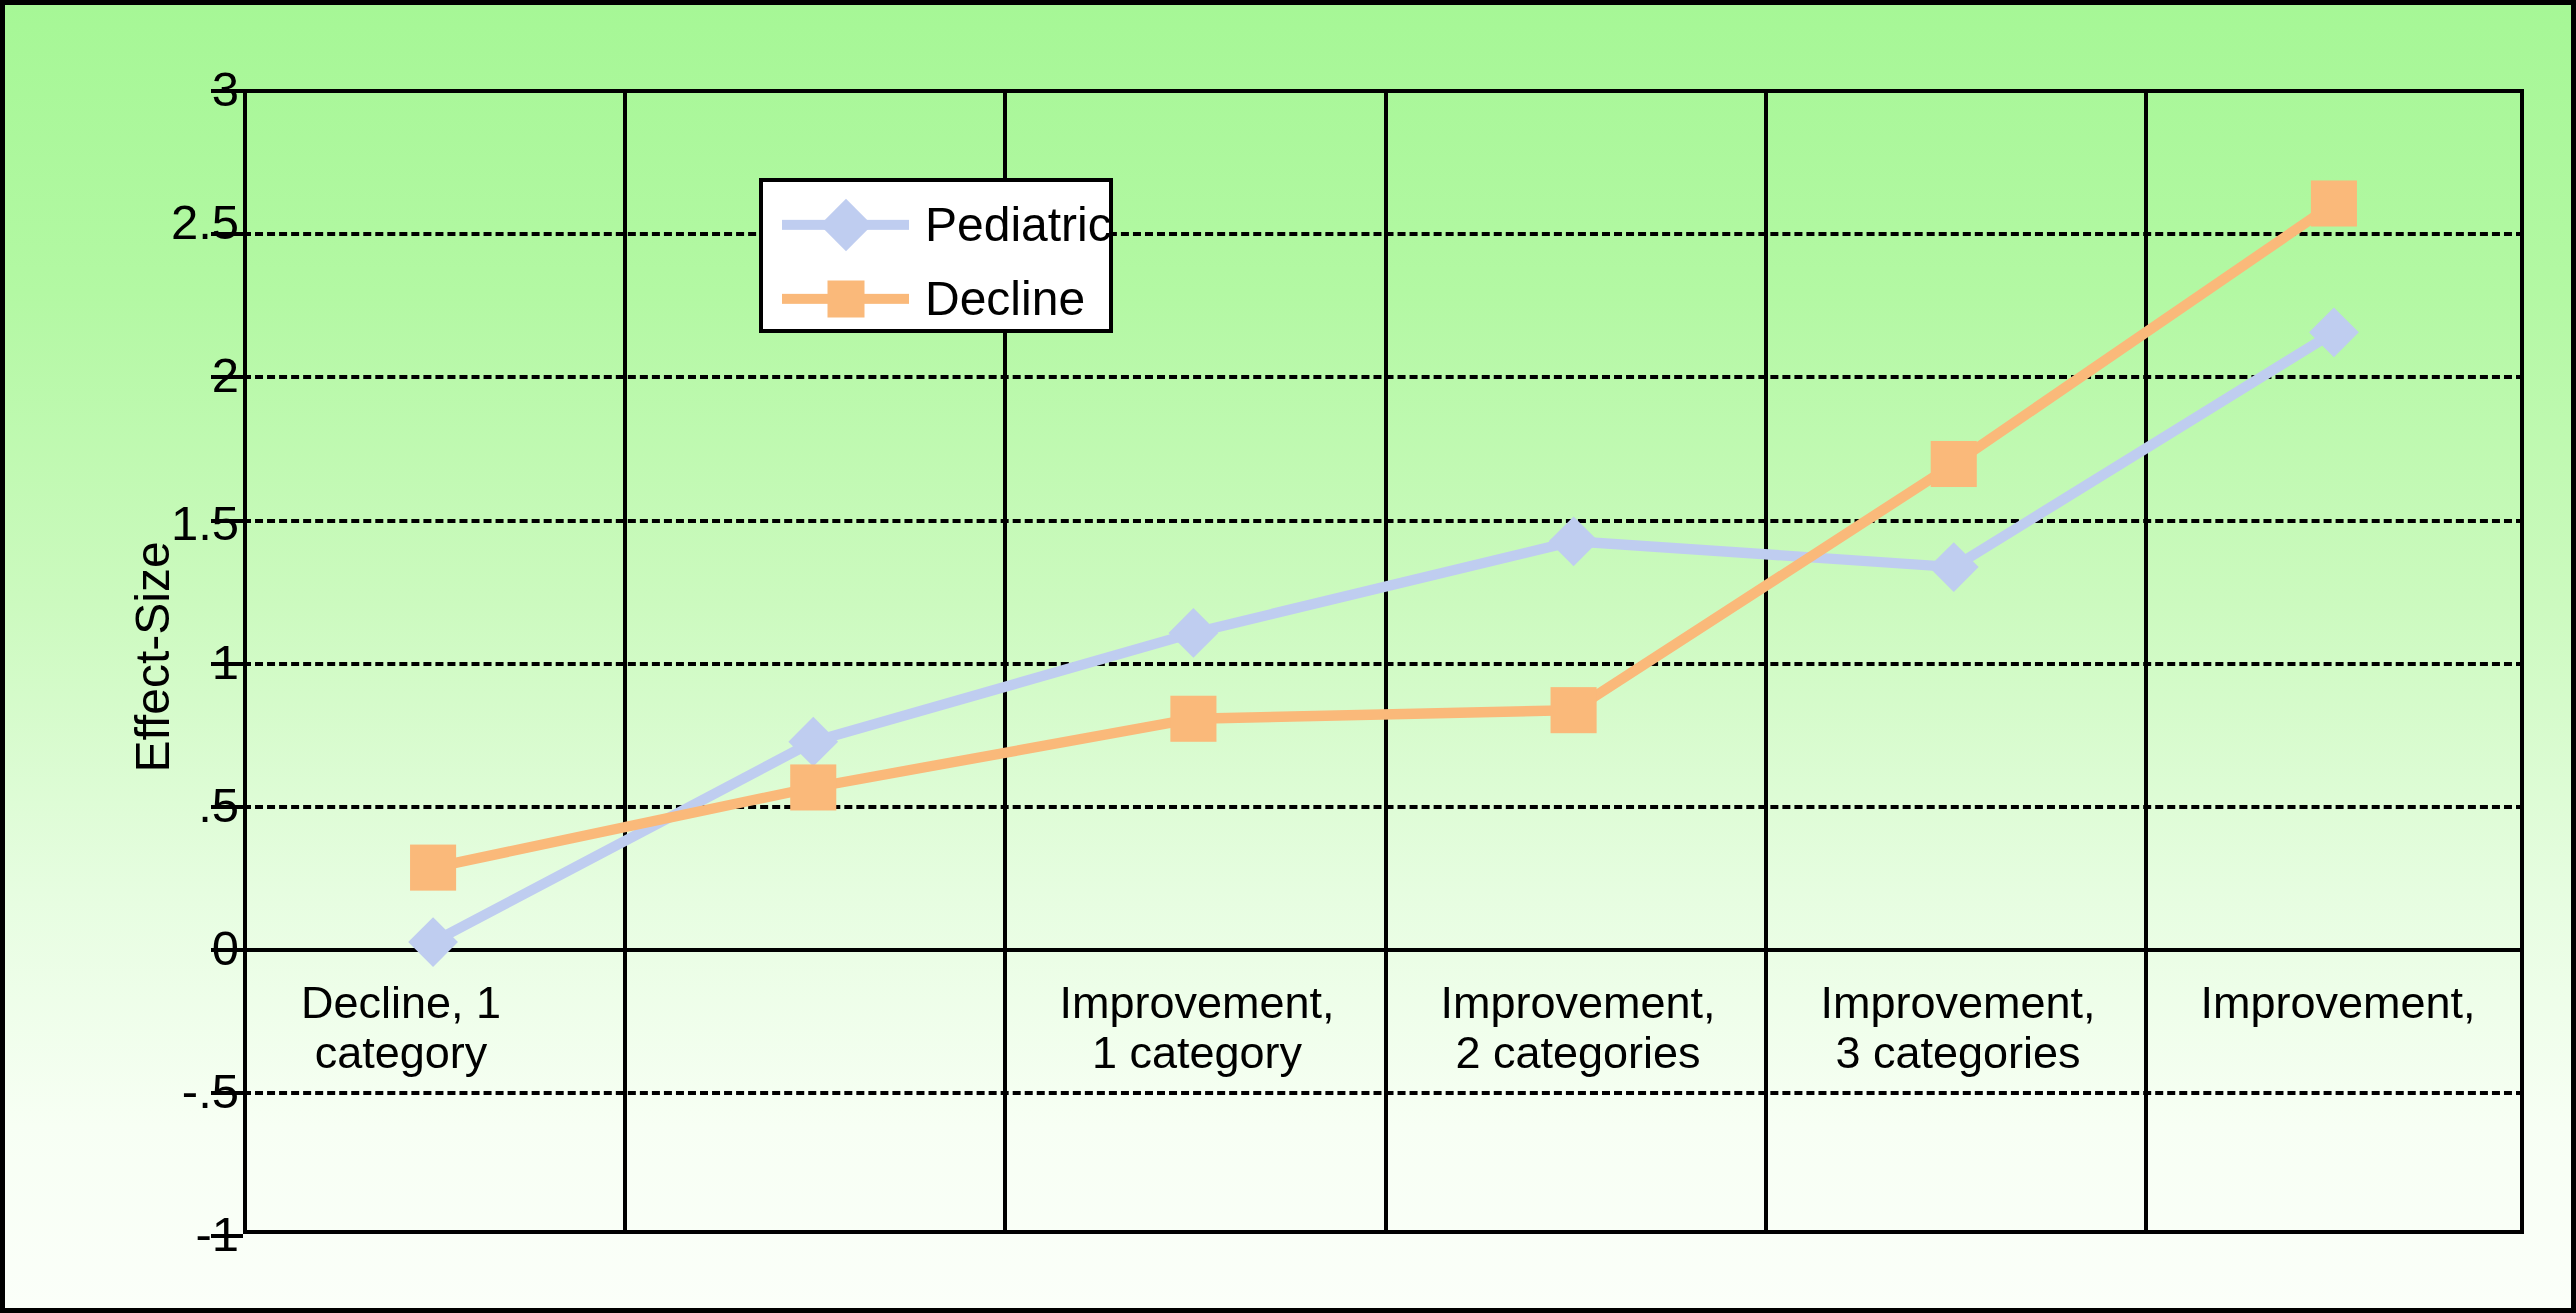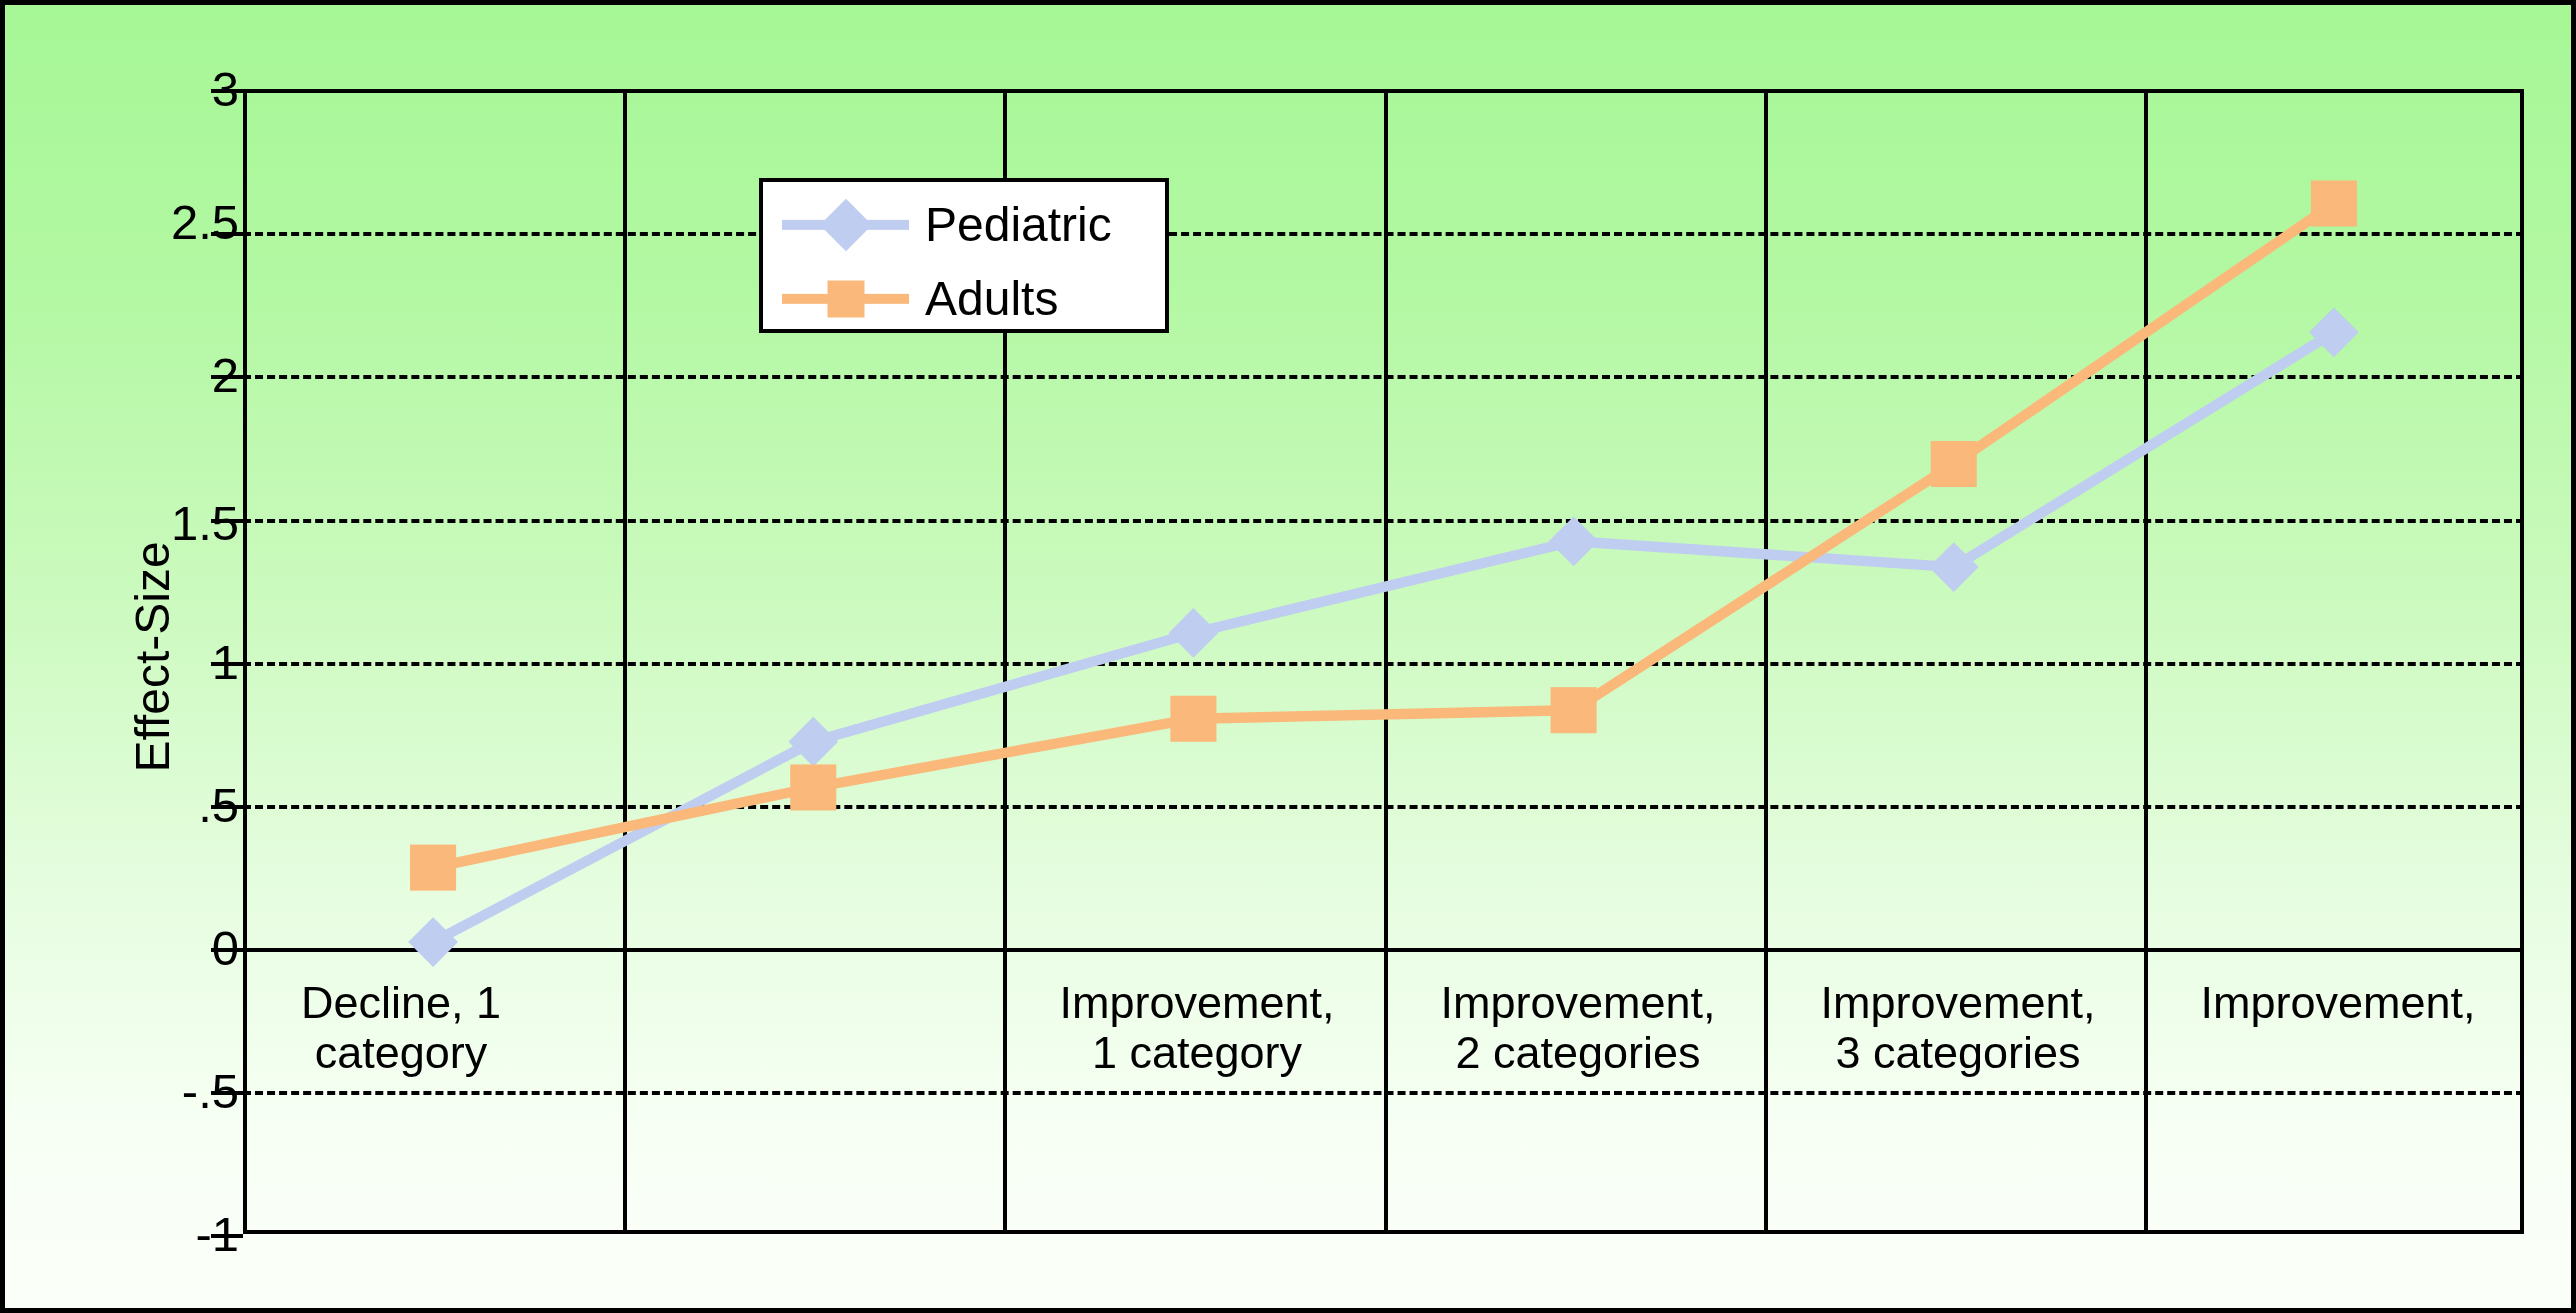"Pediatric" #legend { width: 410px -> 354px }
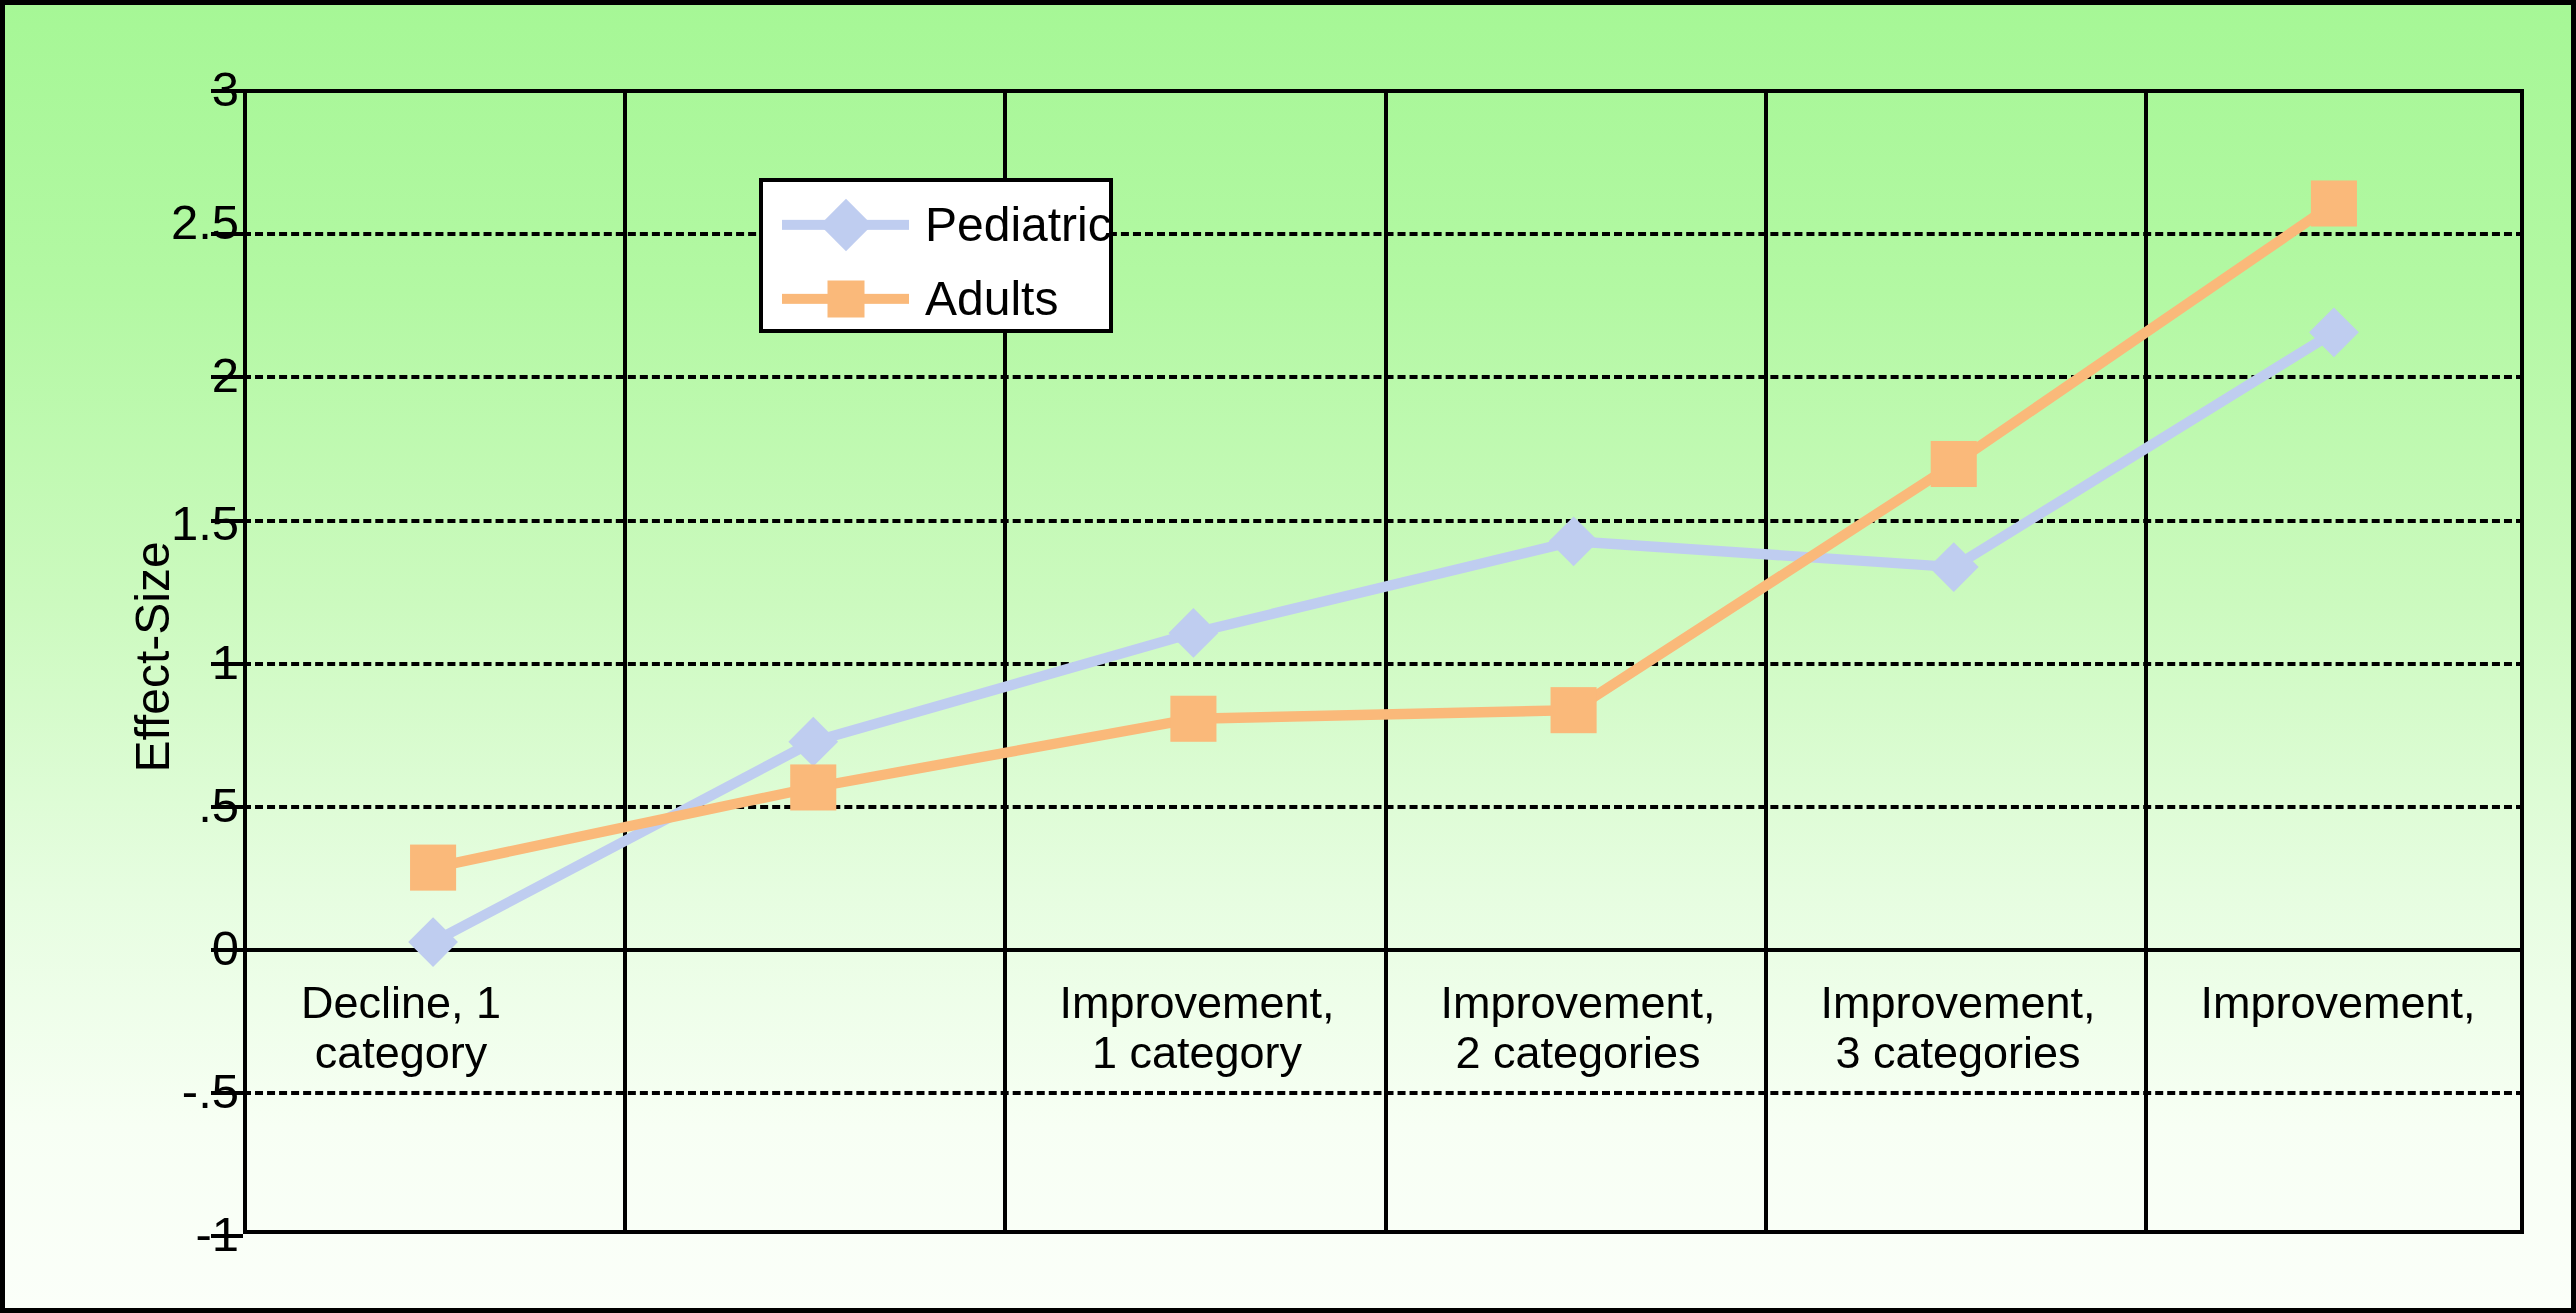"Adults" span.legend-text { text: Adults -> Decline }
